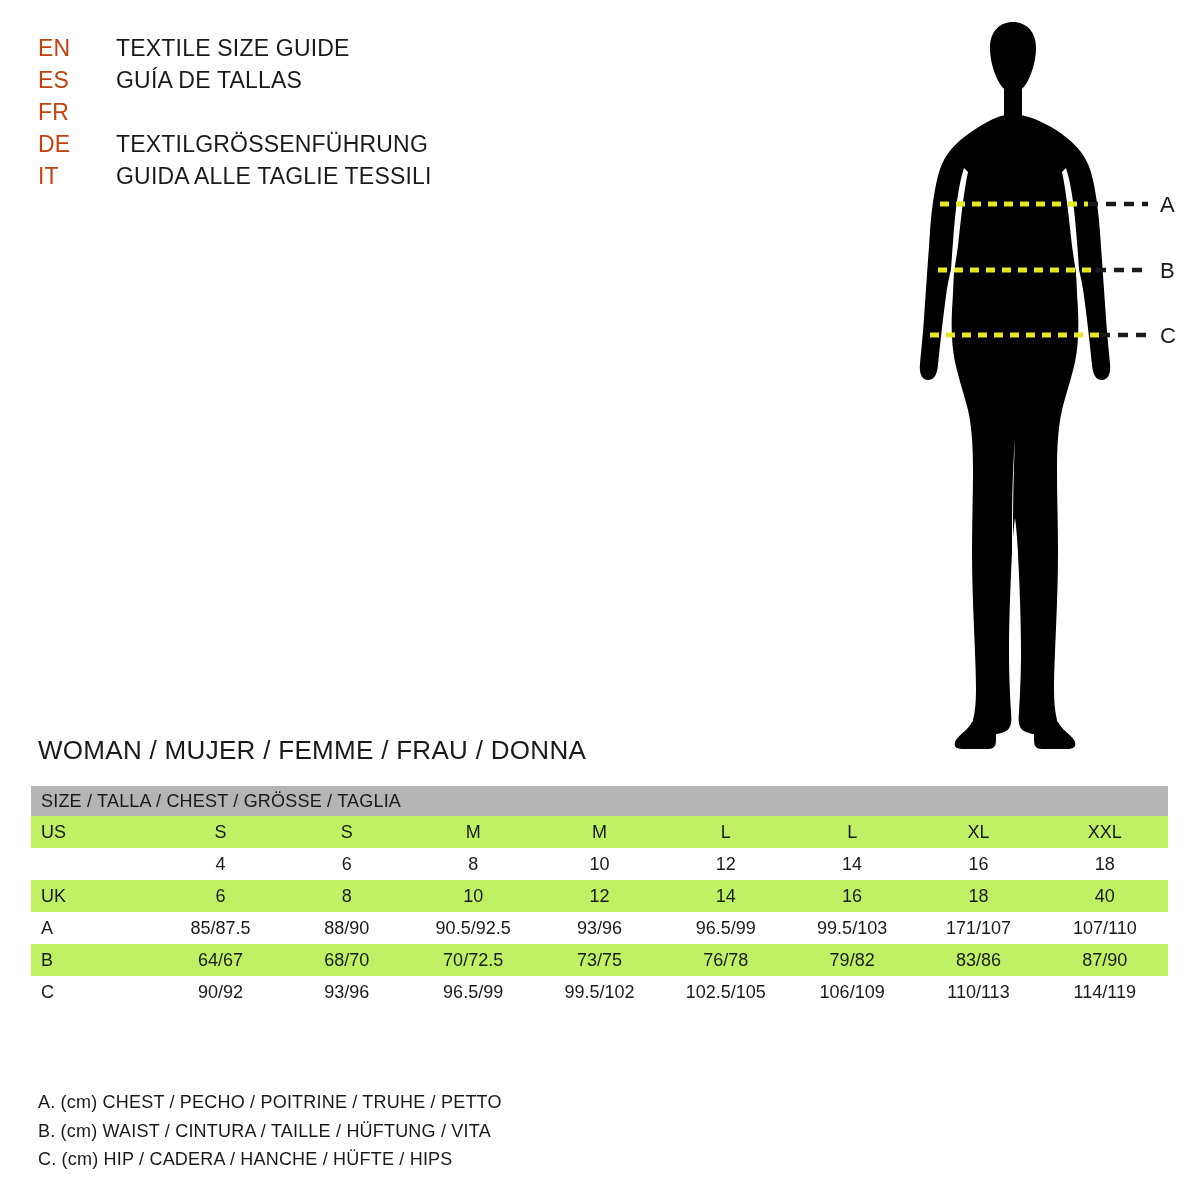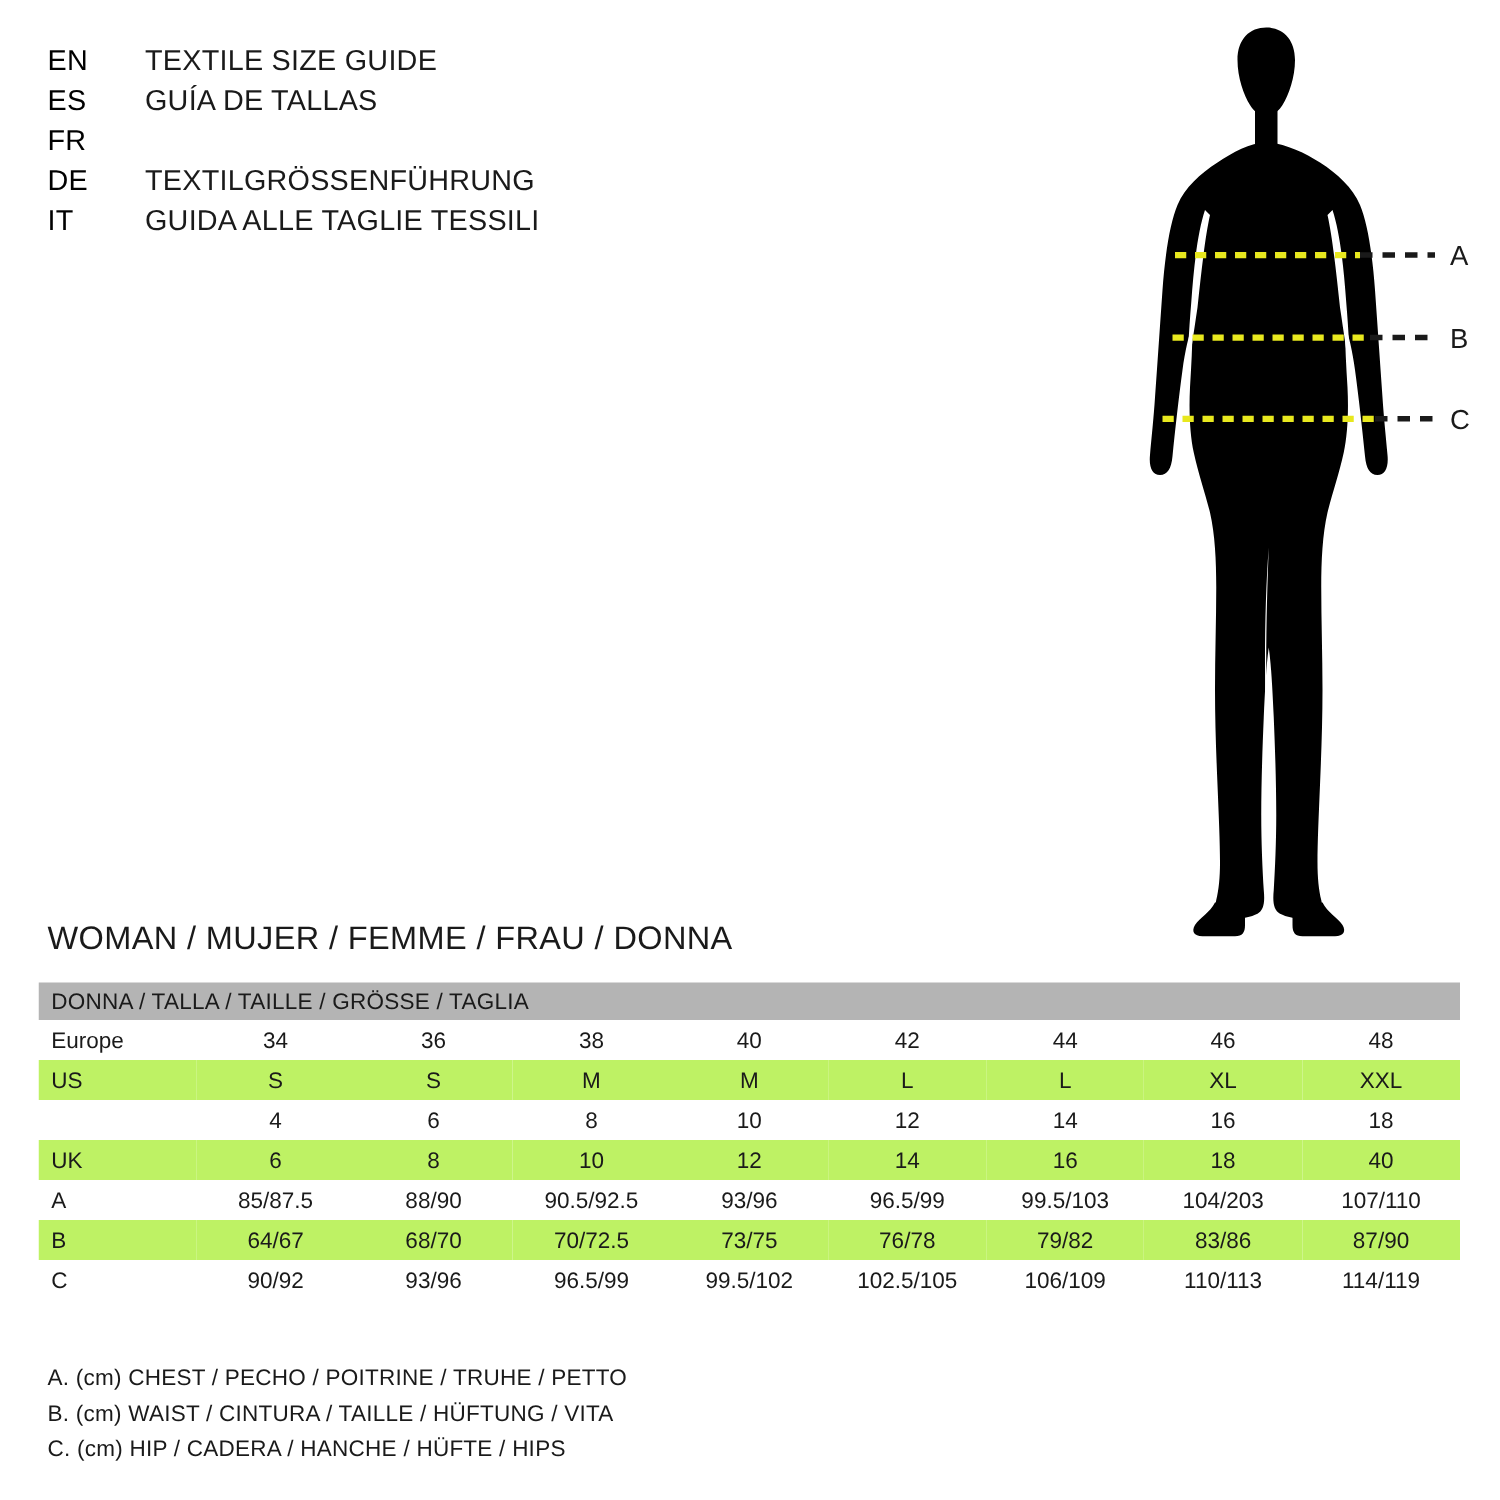"EN" .title-lang { color: #000000 -> #c2410c }
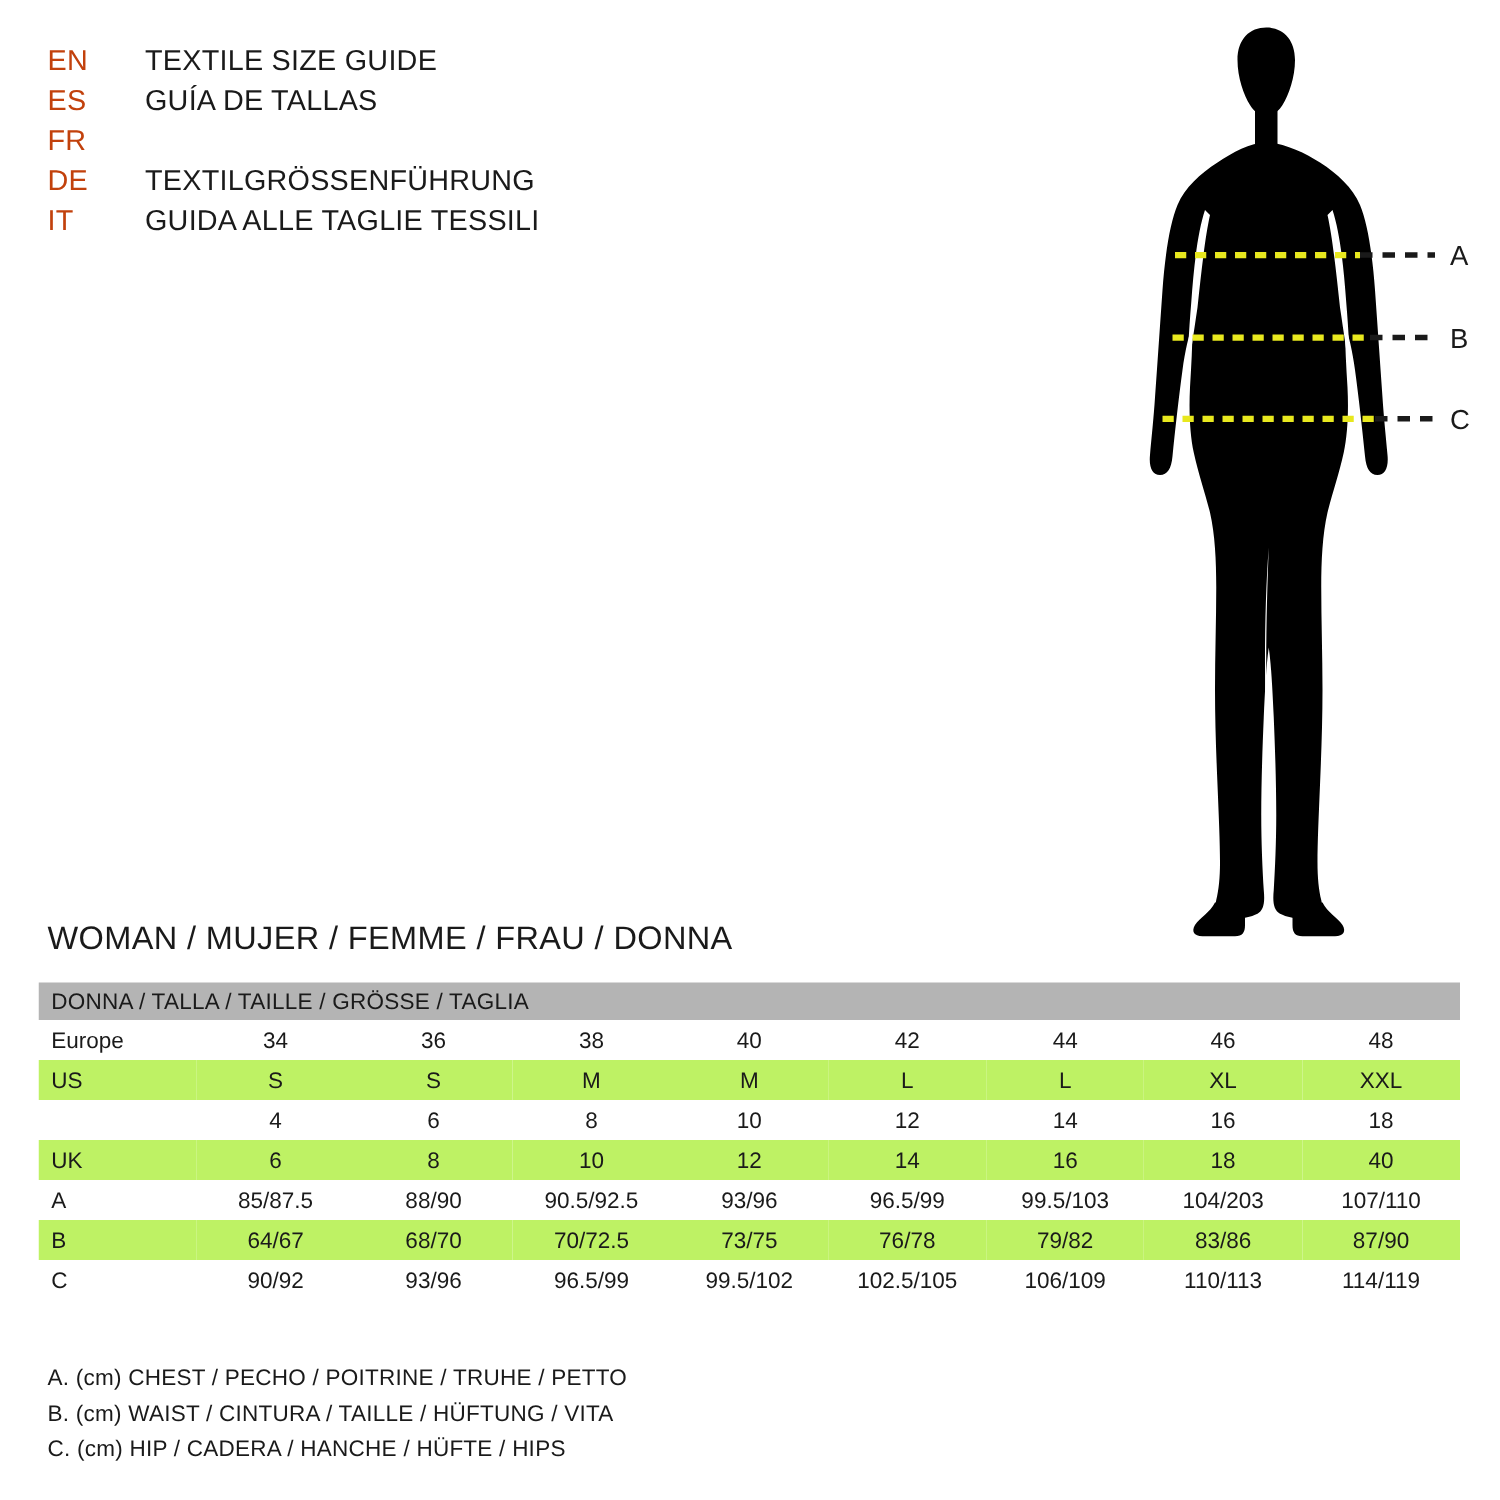"DONNA / TALLA / TAILLE" td { text: DONNA / TALLA / TAILLE -> SIZE / TALLA / CHEST }
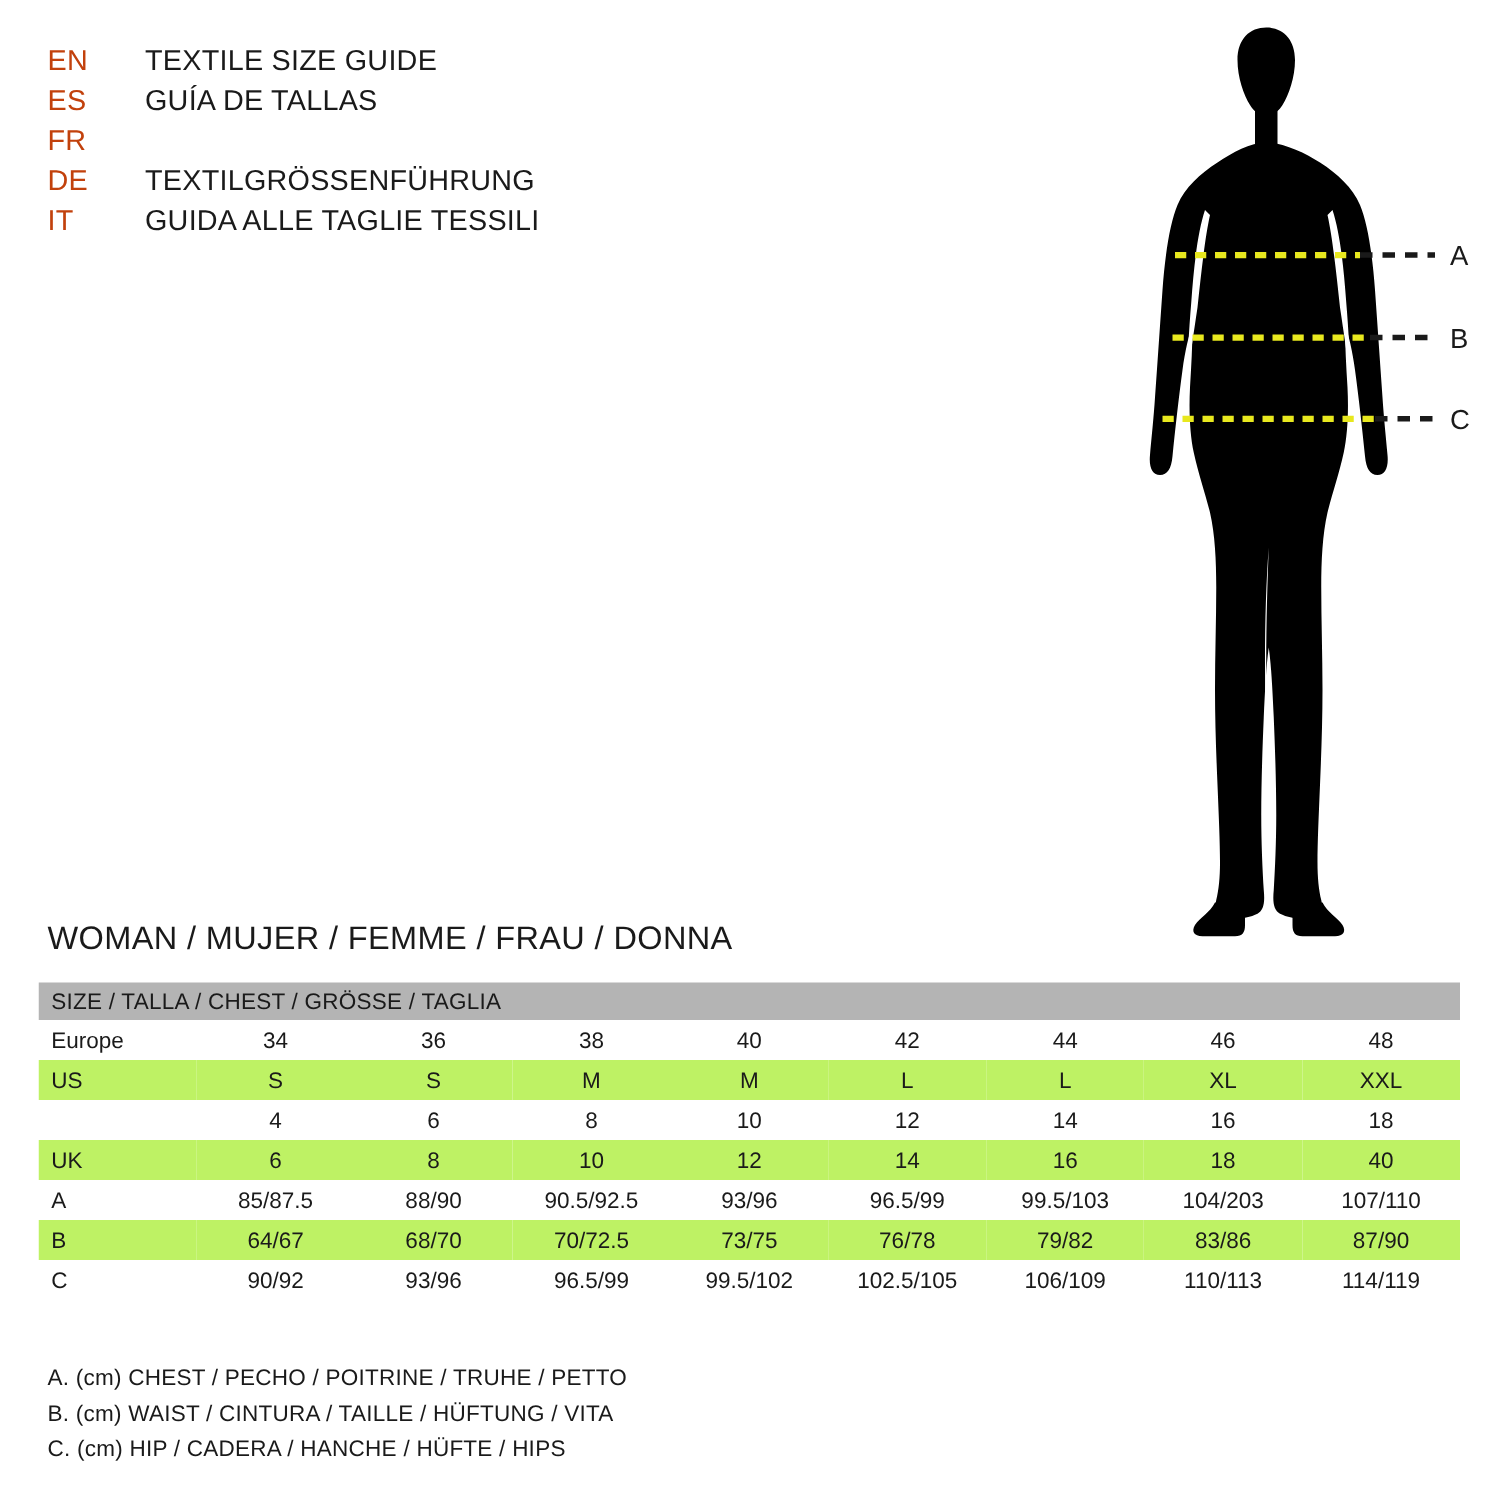"Europe" tr.odd { html: <tr> <td>Europe</td> <td>34</td> <td>36</td> <td>38</td> <td>40</td> <td>42</td> <td>44</td> <td>46</td> <td>48</td> </tr> -> none }
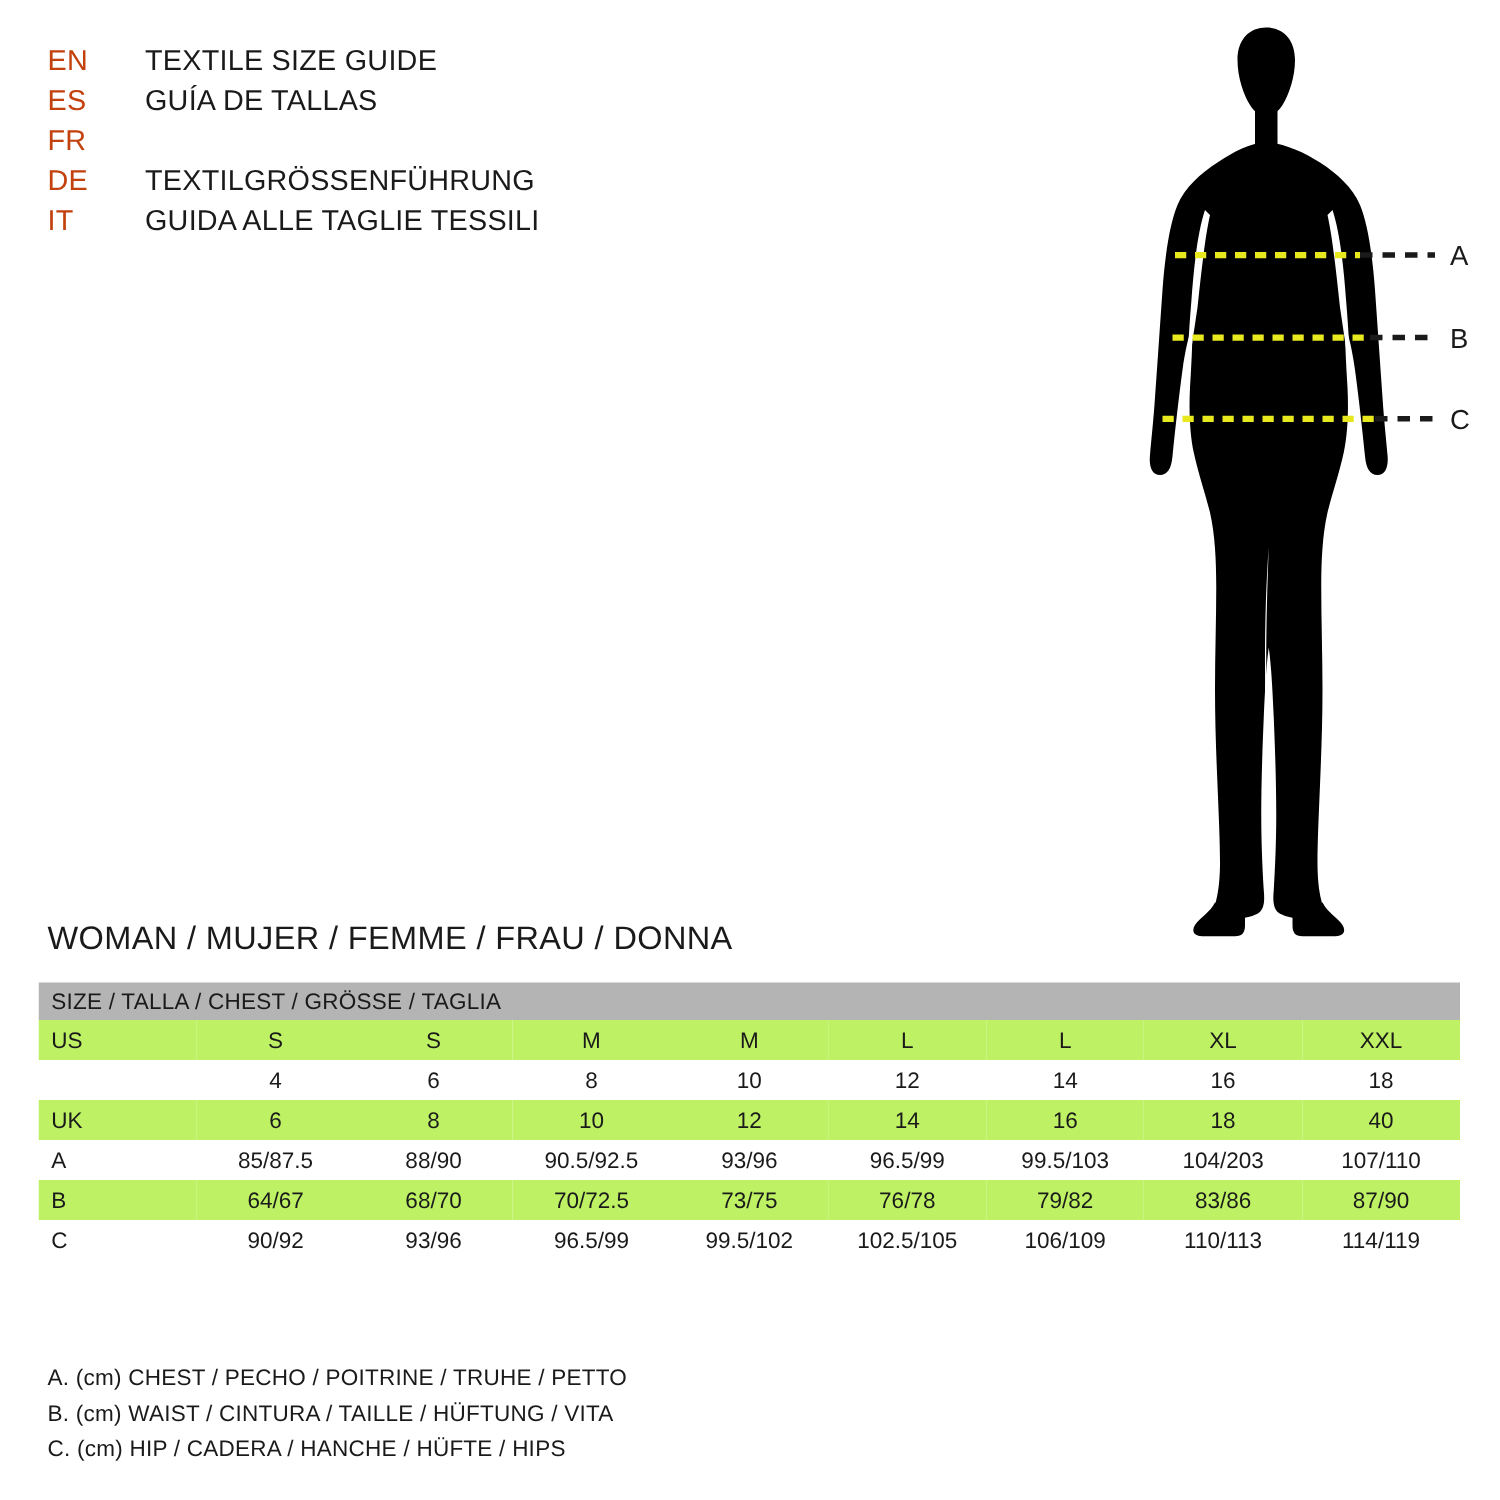"104/203" td.val { text: 104/203 -> 171/107 }
